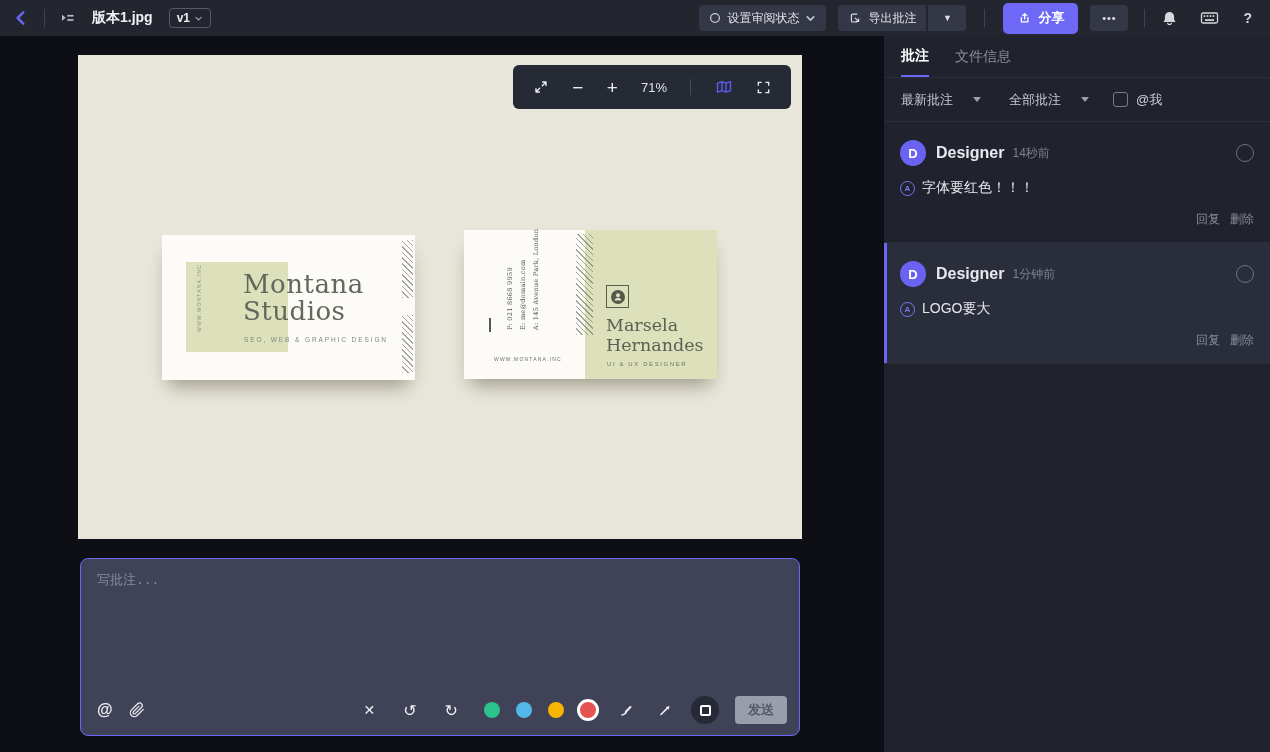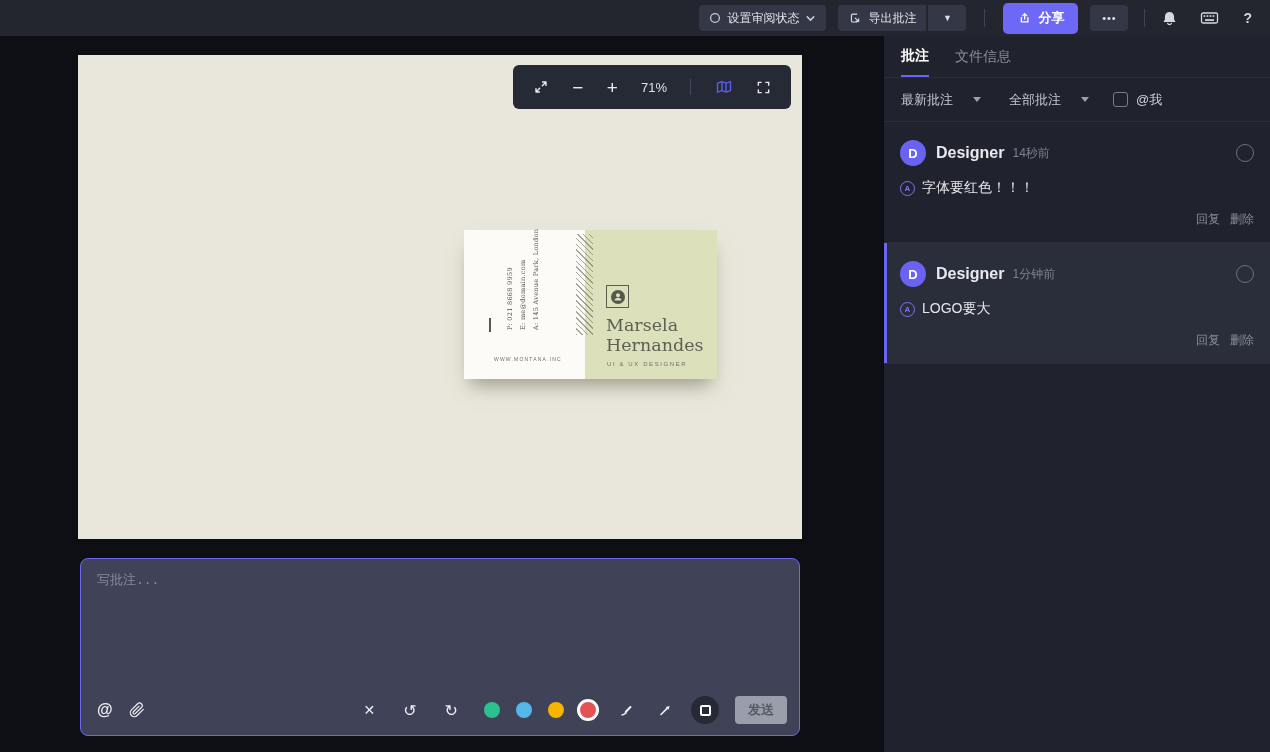"版本1.jpg" div.tb-left { html: none -> <div> <span> <svg> <path></path> </svg> </span> <span></span> <span> <svg> <path></path> <rect></rect> <rect></rect> </svg> </span> <span>版本1.jpg</span> <span> <span>v1</span> <svg> <path></path> </svg> </span> </div> }
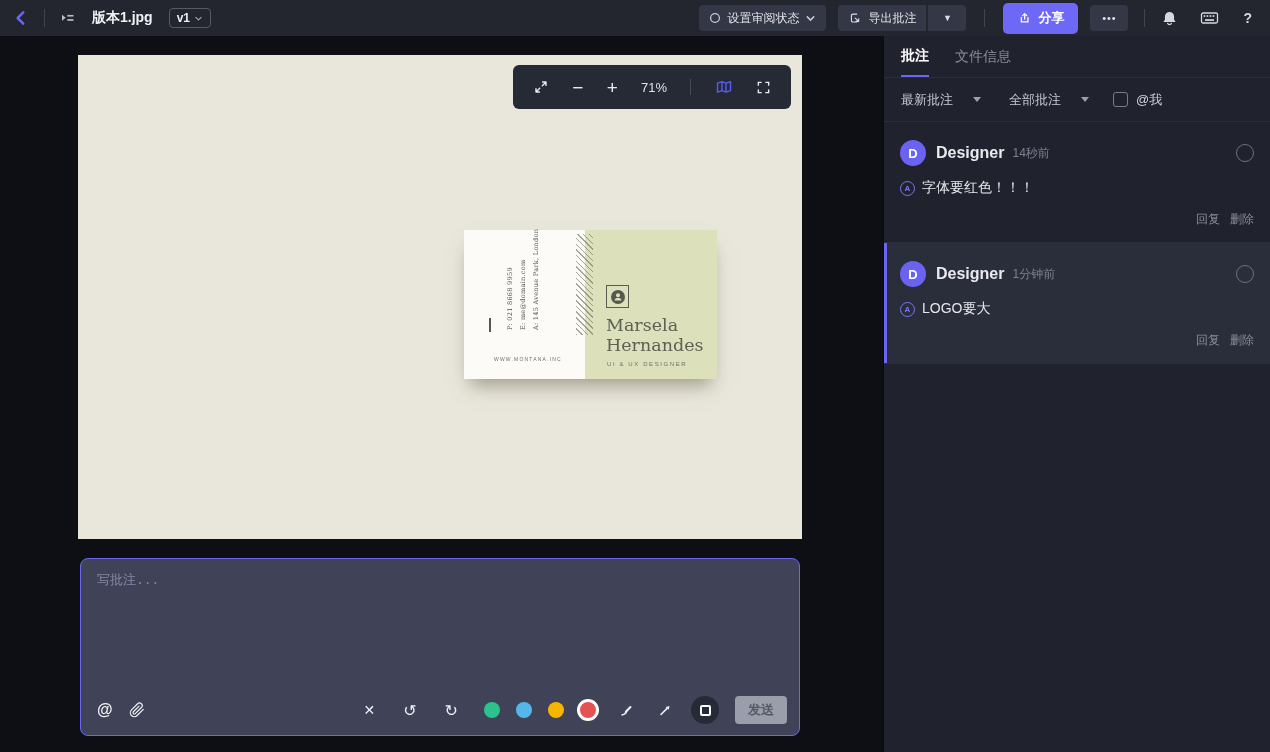"Montana" div.card { html: none -> <div> <div></div> <div></div> <div></div> <div>WWW.MONTANA.INC</div> <div> <div>Montana</div> <div>Studios</div> </div> <div>SEO, WEB &amp; GRAPHIC DESIGN</div> </div> }
